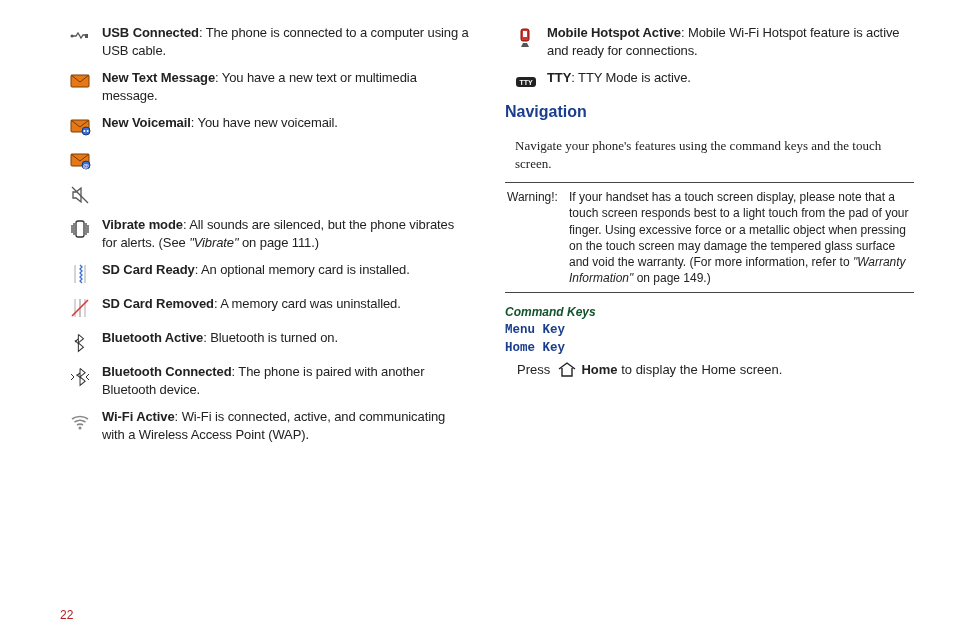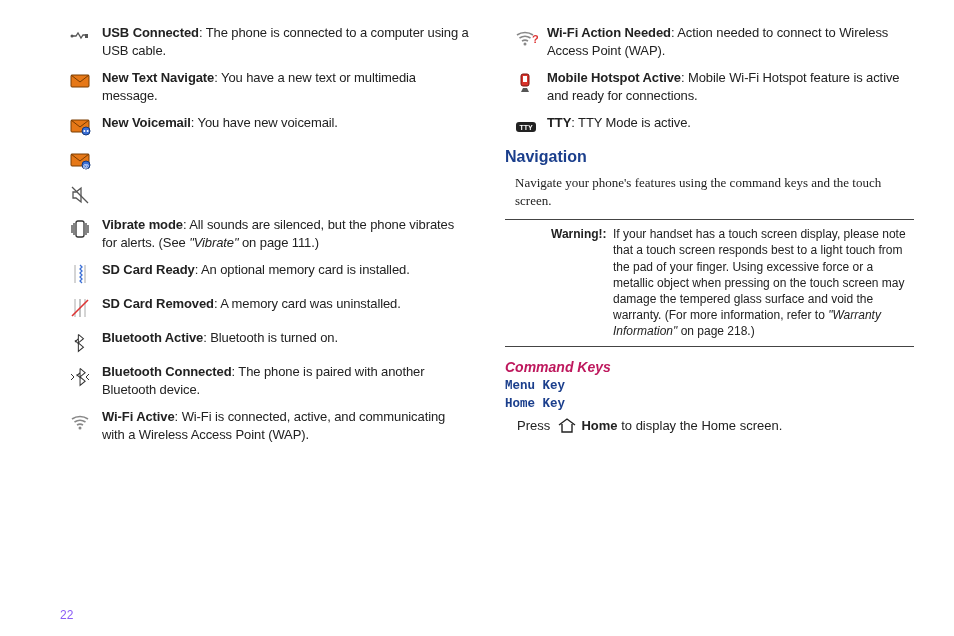"Wi-Fi Action Needed: Action needed" div.row { html: <div> <div> <svg> <use></use> </svg> </div> <div><span>Wi-Fi Action Needed</span>: Action needed to connect to Wireless Access Point (WAP).</div> </div> -> none }
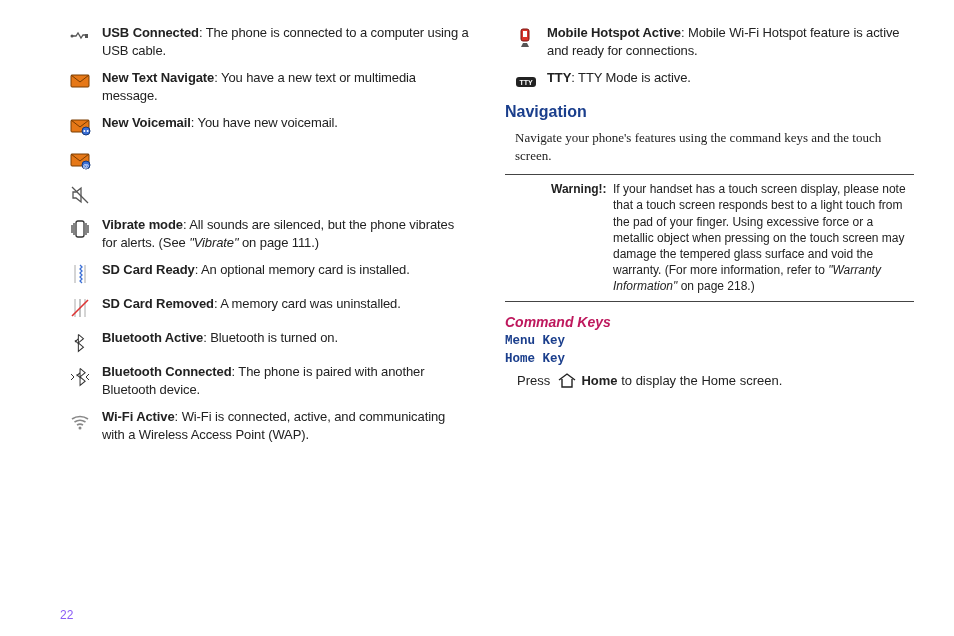"New Text Navigate" span.b { text: Navigate -> Message }
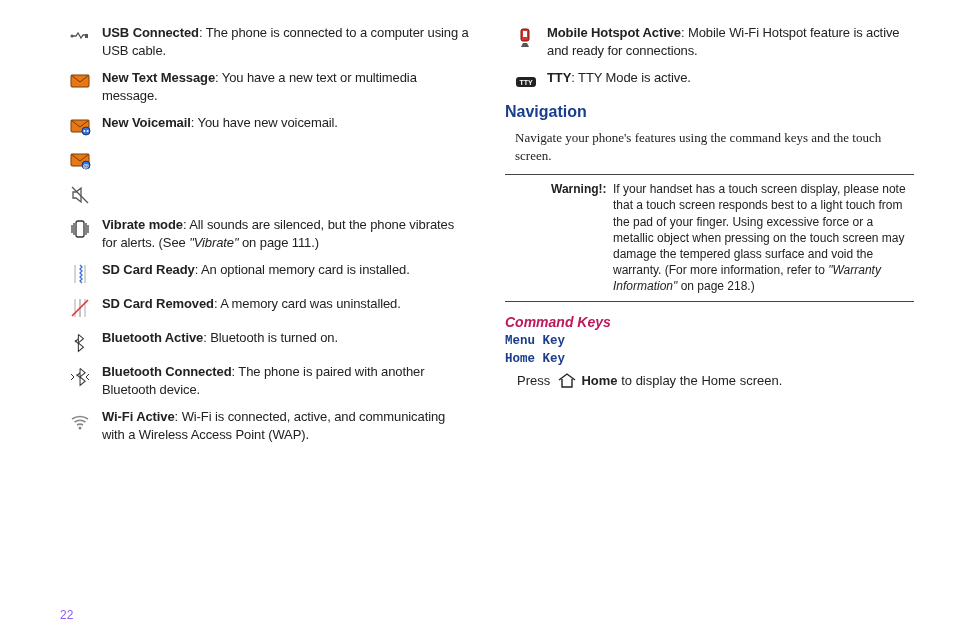"Navigation" .nav-head { margin: 8px 0 8px 0 -> 8px 0 16px 0 }
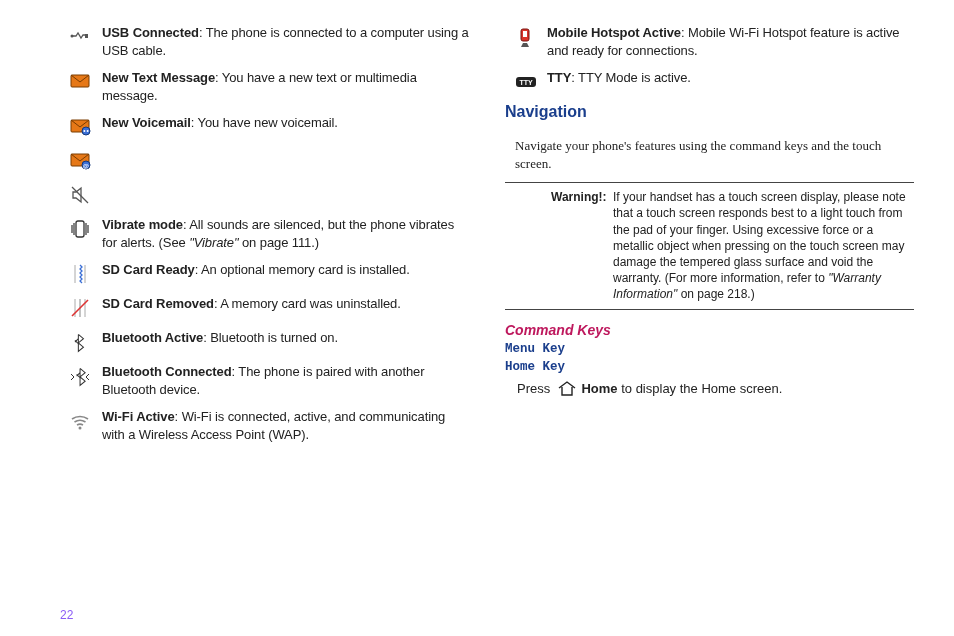"Warning!:" .warn-label { font-weight: 700 -> 400; margin-left: 44px -> none }
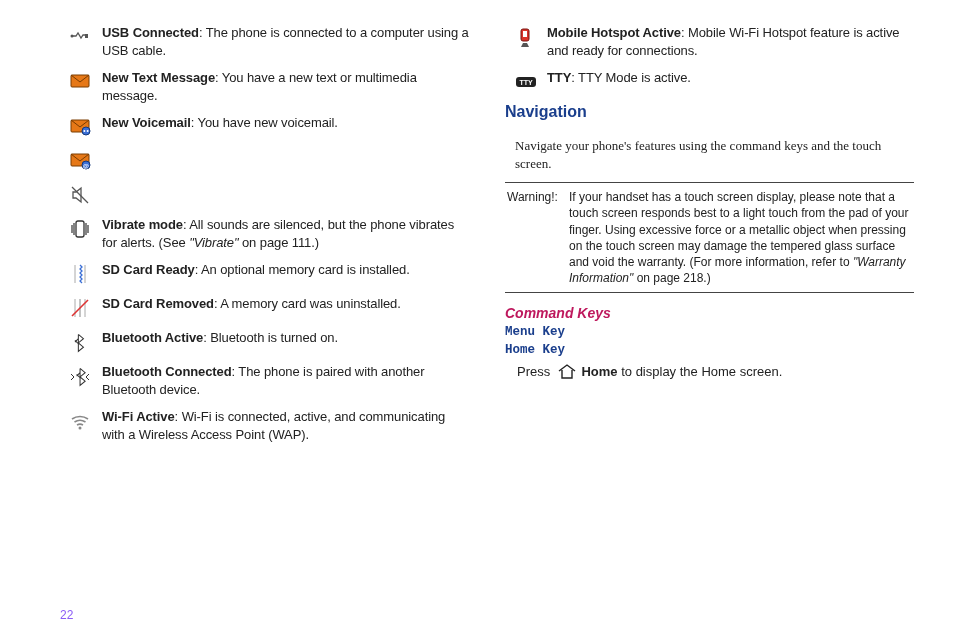"on page 218.)" span { text: 218 -> 149 }
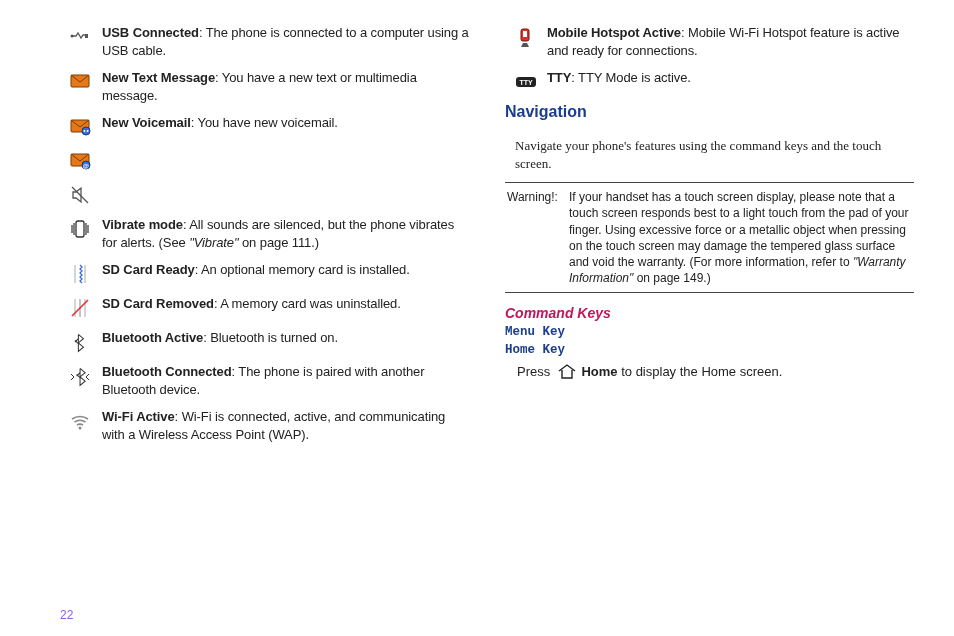"Command Keys" .sub-head { color: #be185d -> #14532d; font-size: 14px -> 12px }
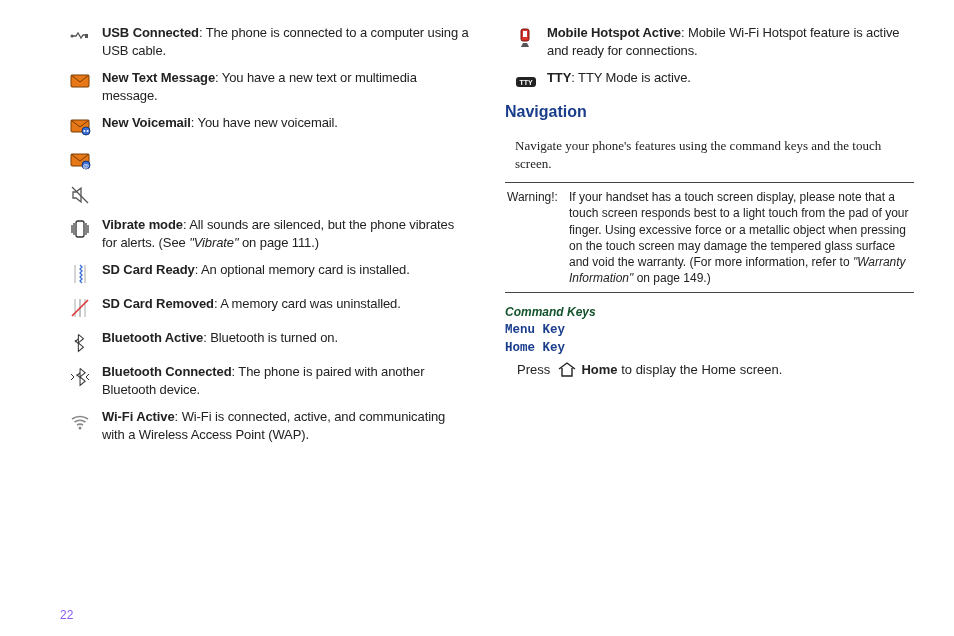"22" .page-num { color: #8b5cf6 -> #b91c1c }
